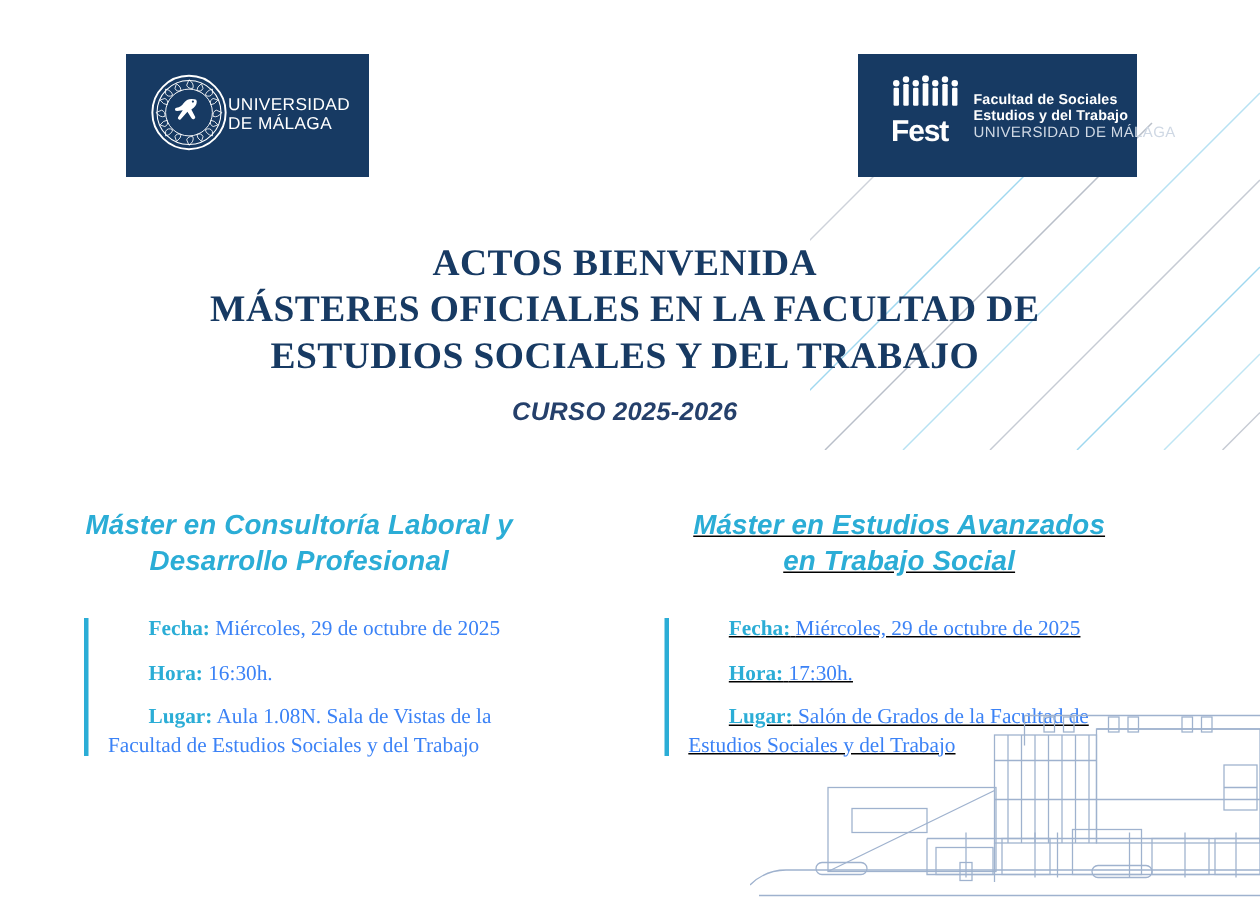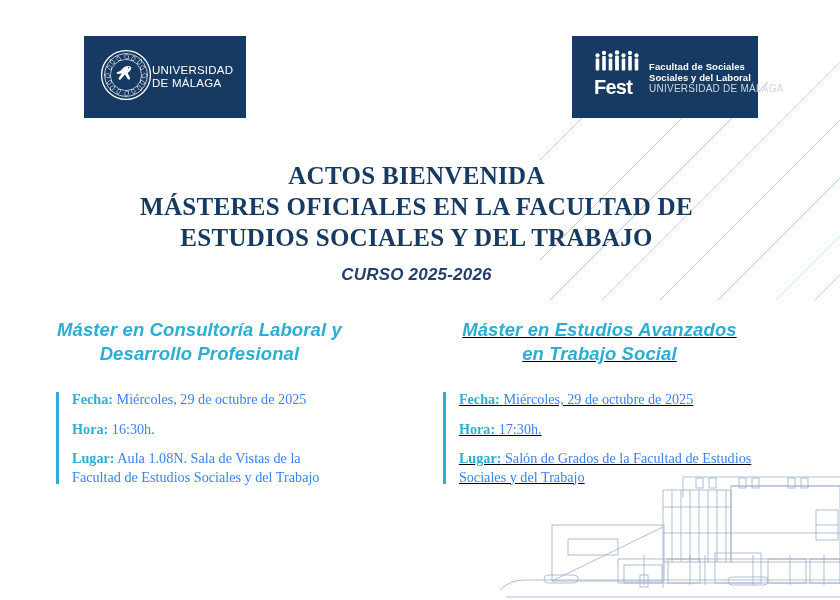"Sociales y del Laboral" div.fest-l2 { text: Sociales y del Laboral -> Estudios y del Trabajo }
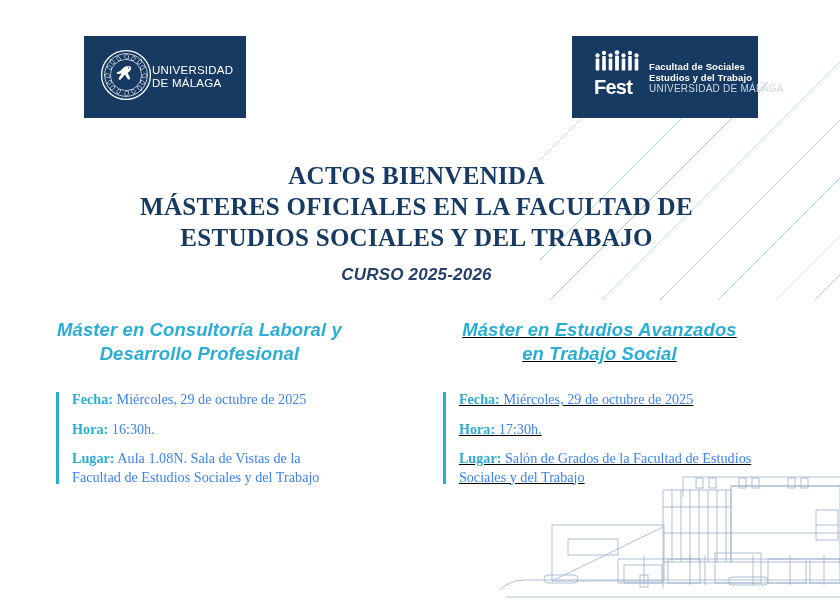"Máster en Consultoría Laboral y" .columns { top: 318px -> 338px }
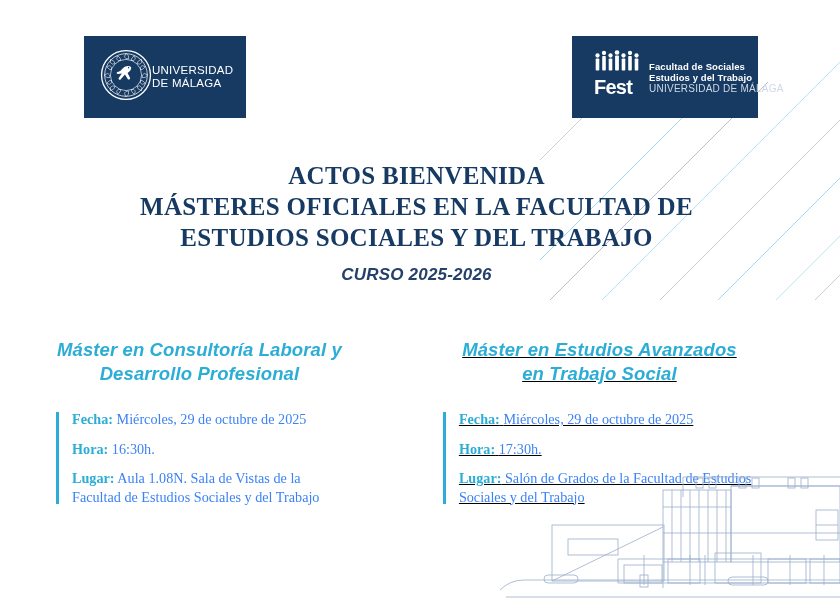"Fecha:" .dlabel { margin-left: none -> 27px }
